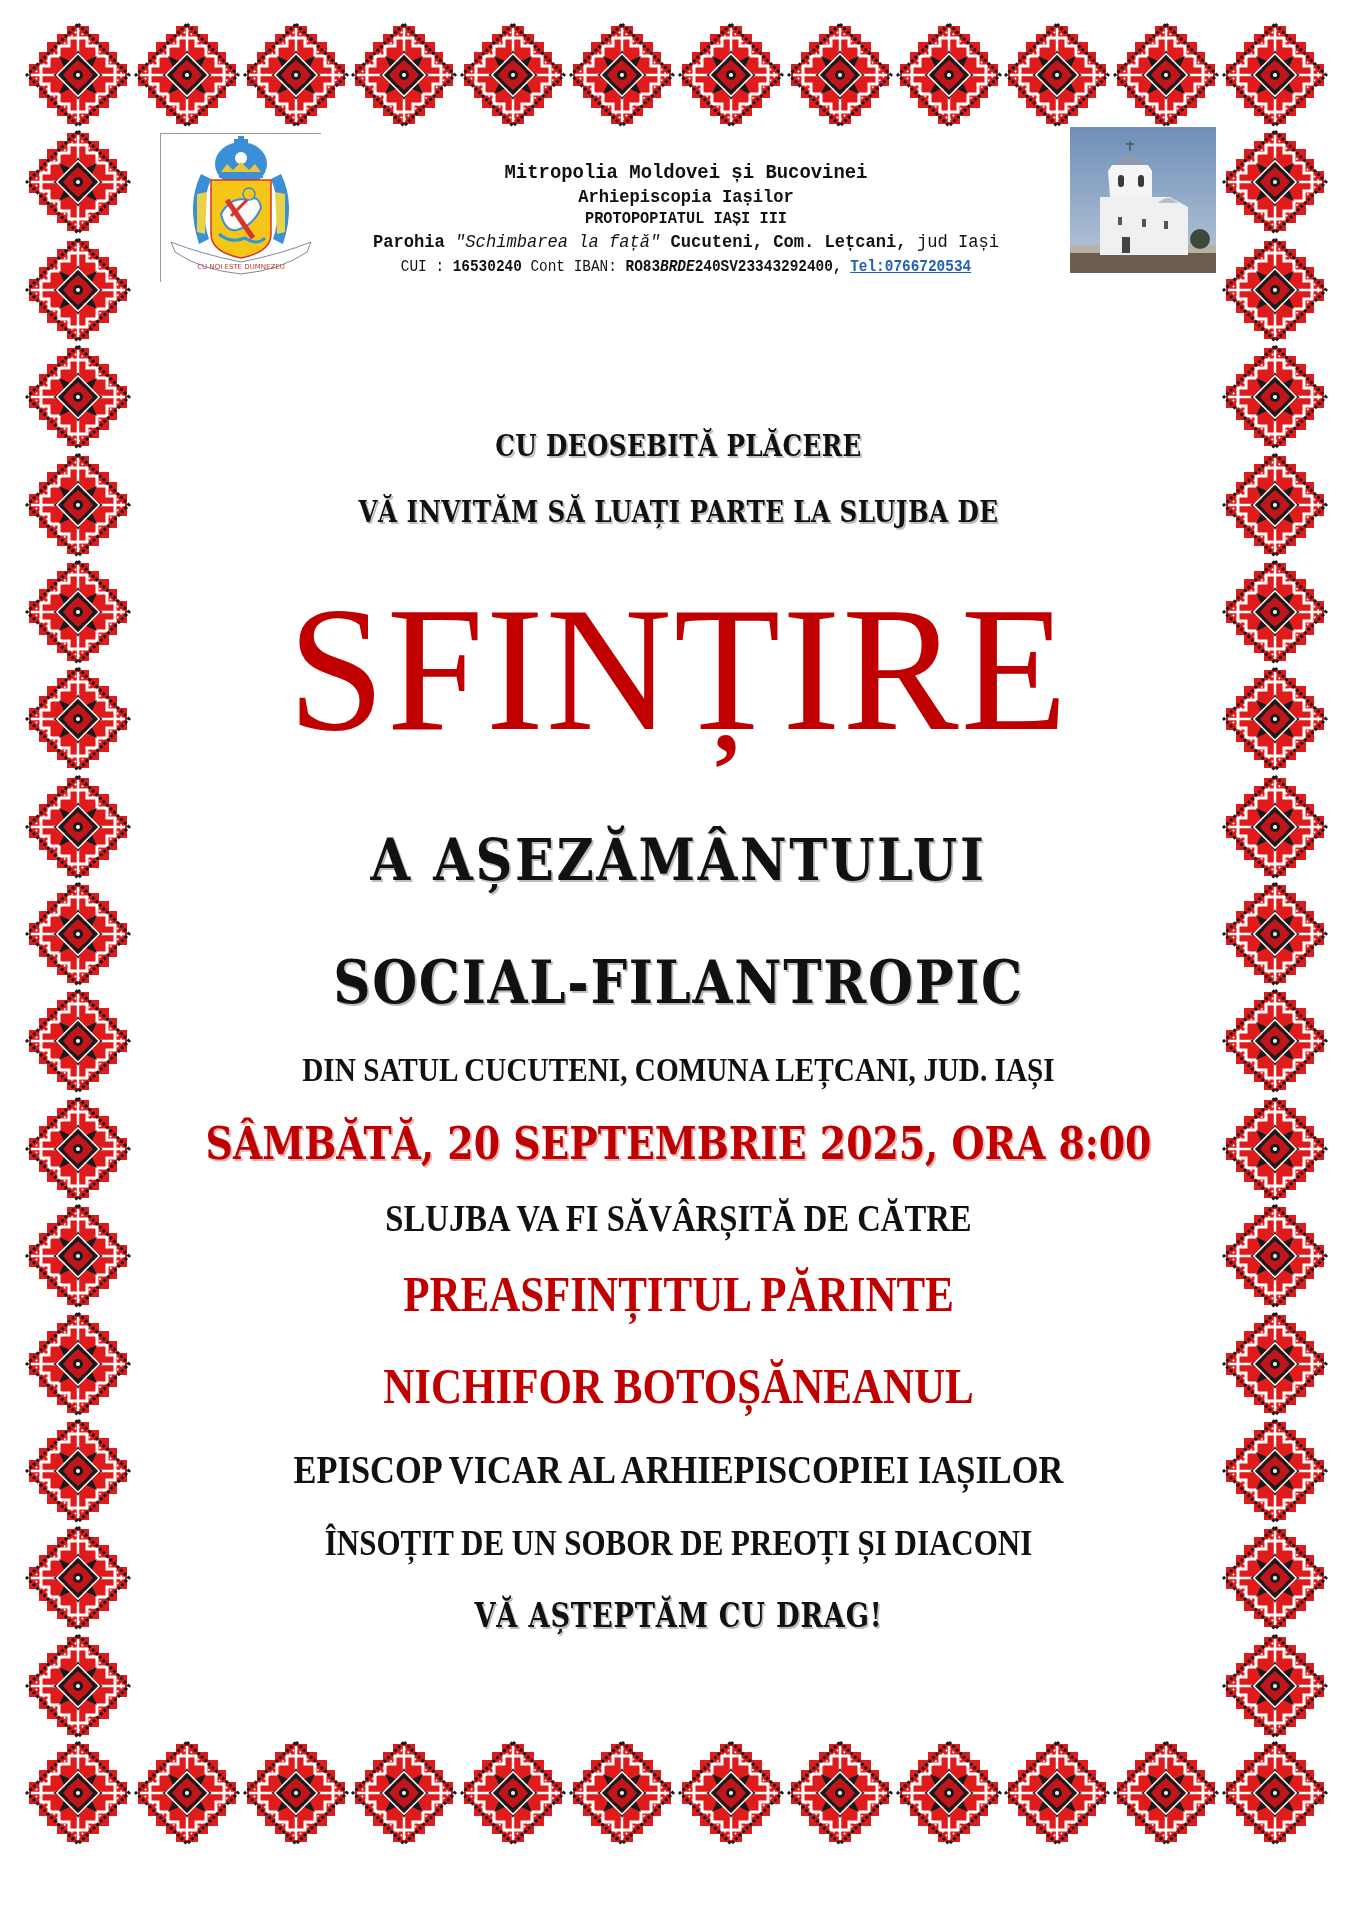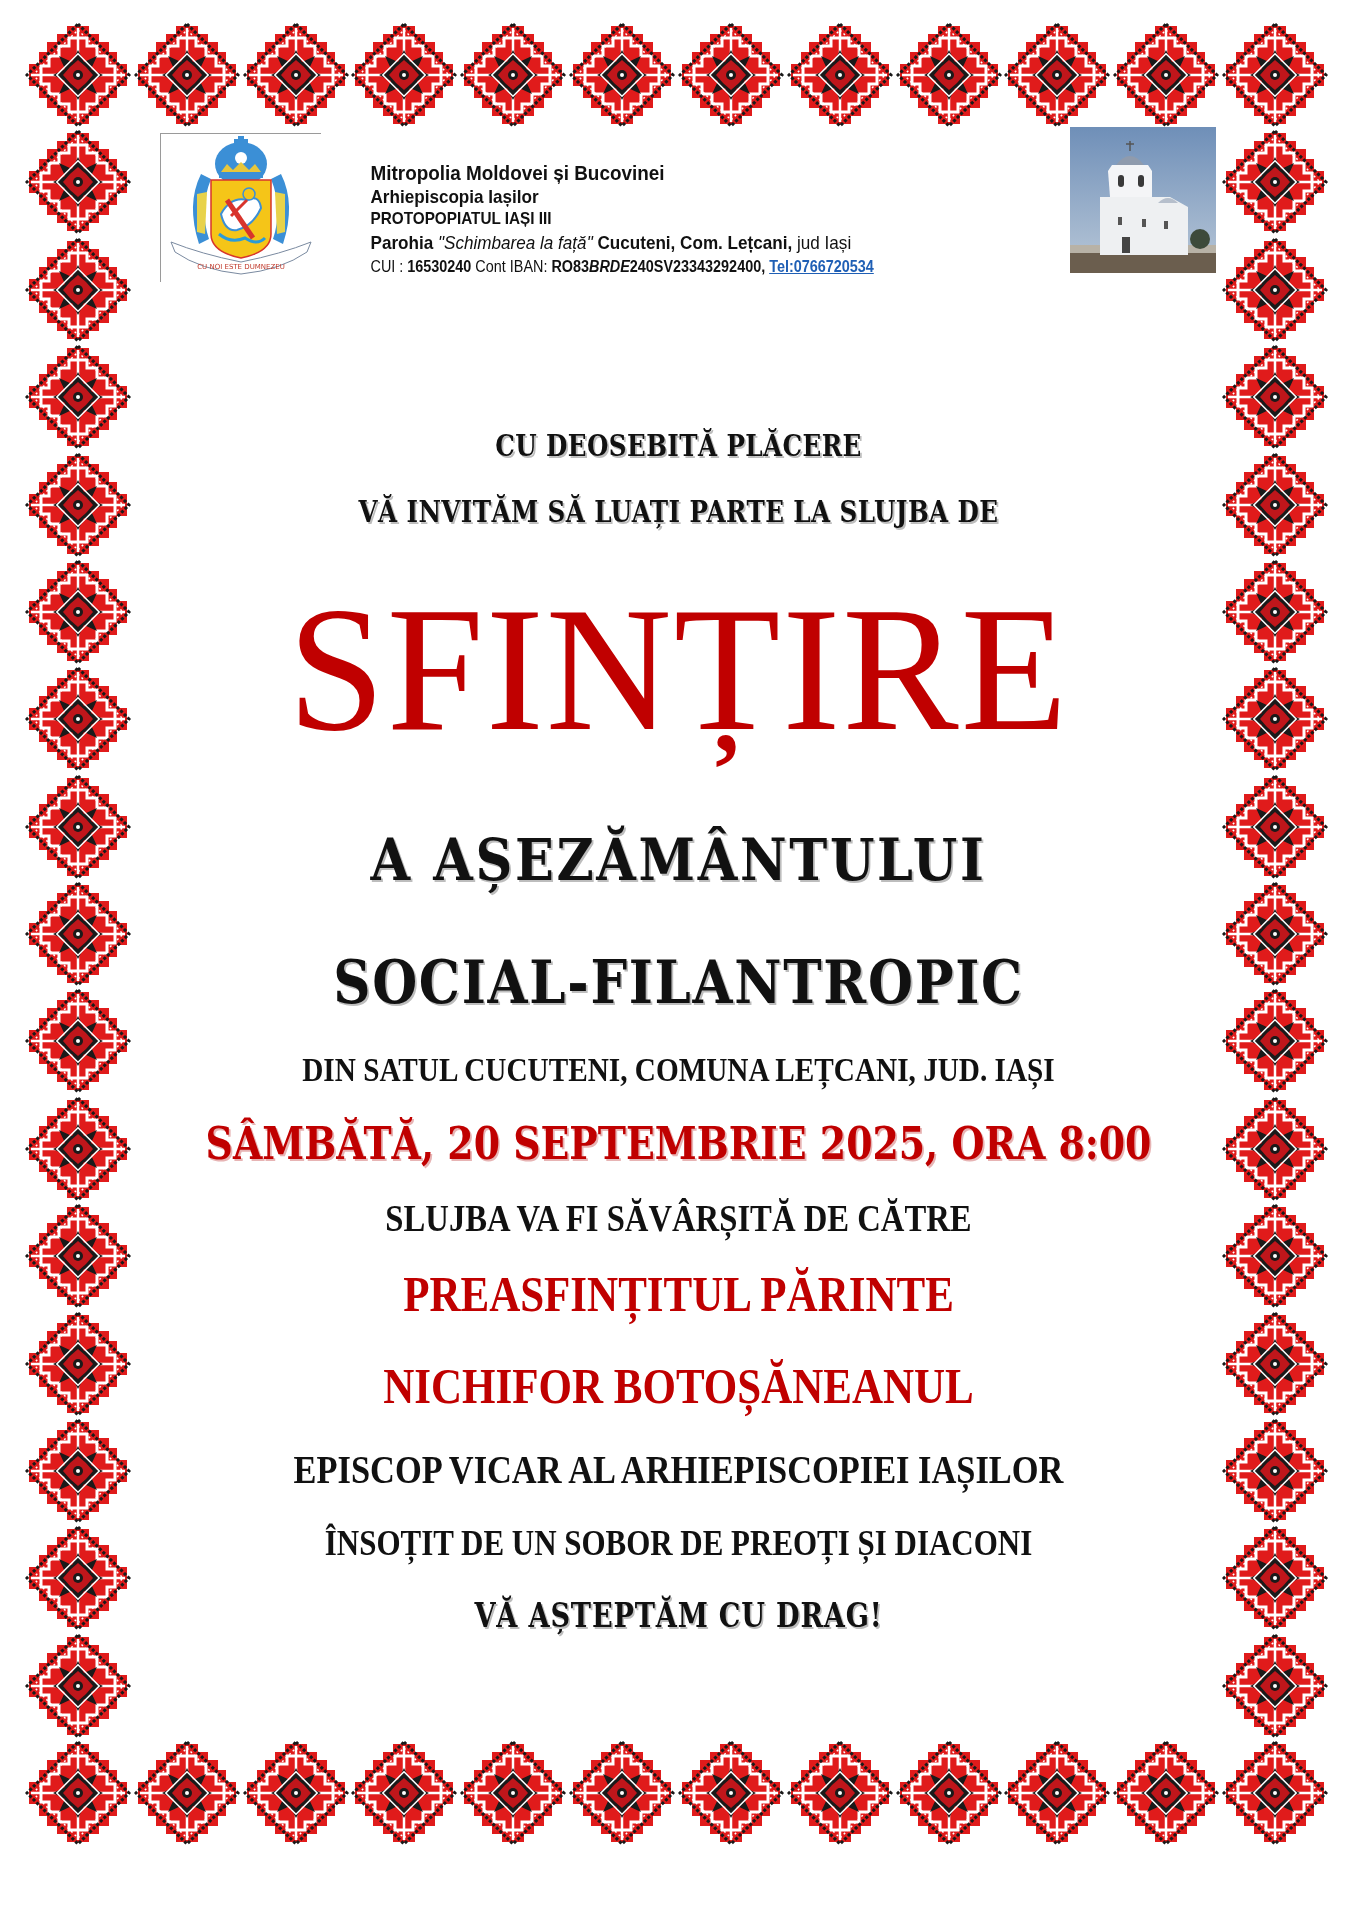"Mitropolia Moldovei și Bucovinei" .header { font-family: Liberation Sans, sans-serif -> Liberation Mono, monospace; left: 334px -> 321px; text-align: left -> center }
